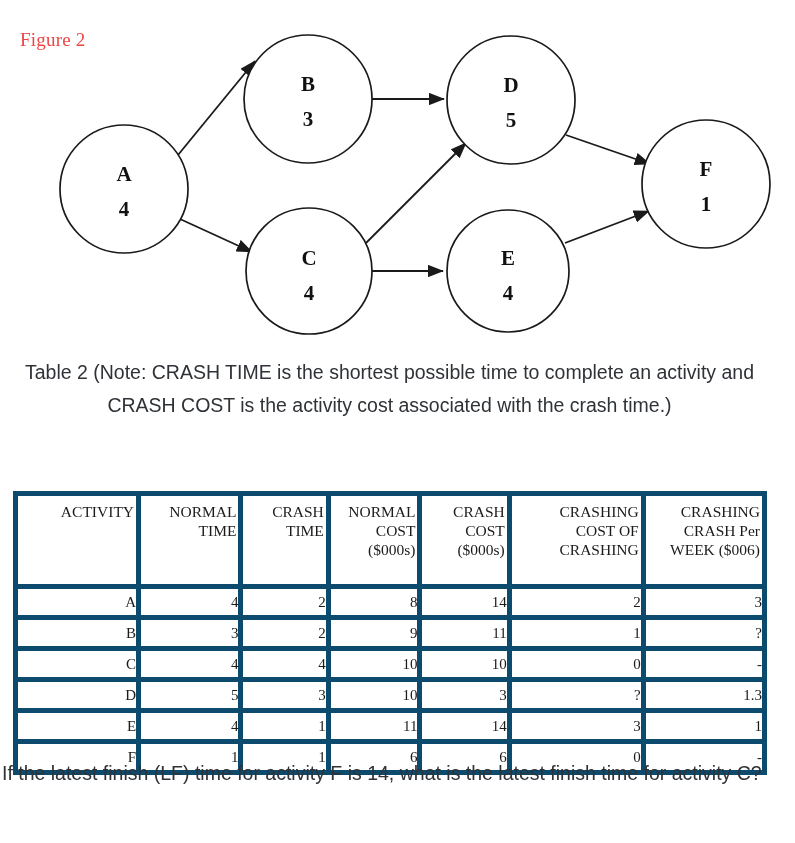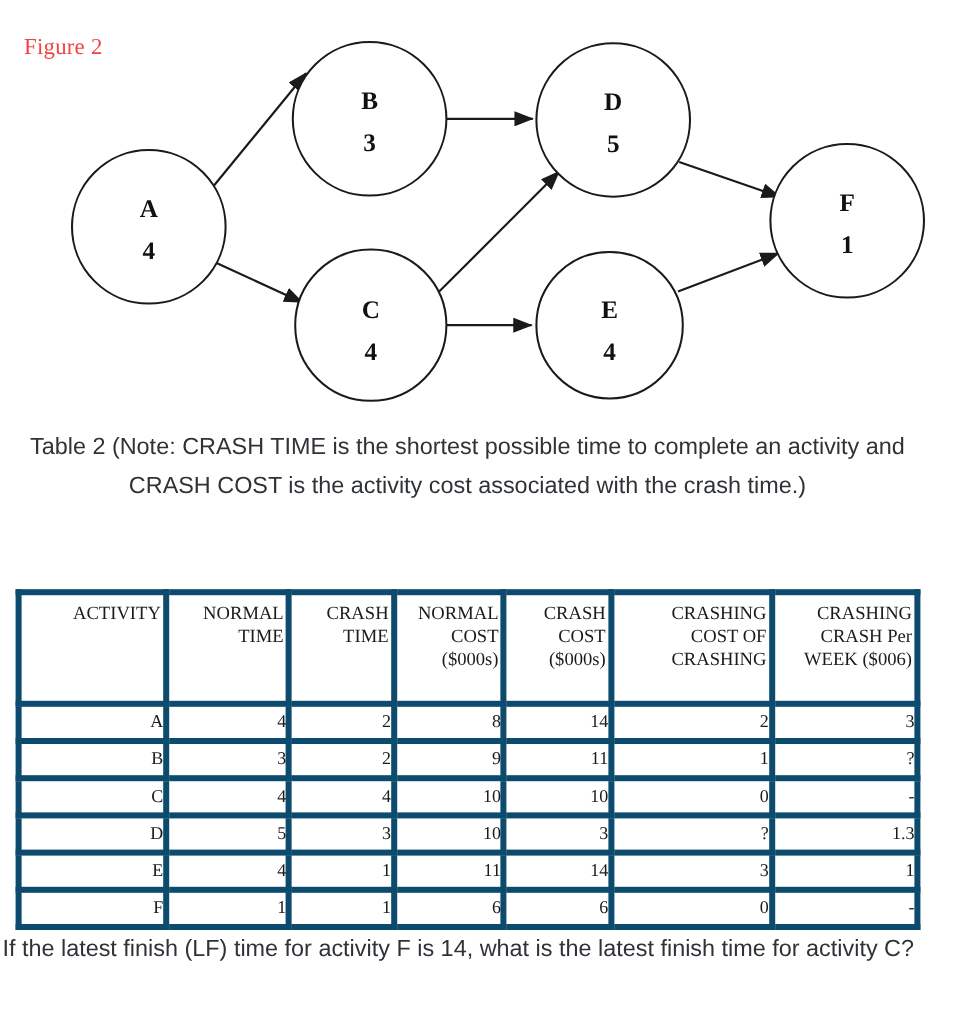"If the latest finish (LF)" #question-text { top: 775px -> 757px }
